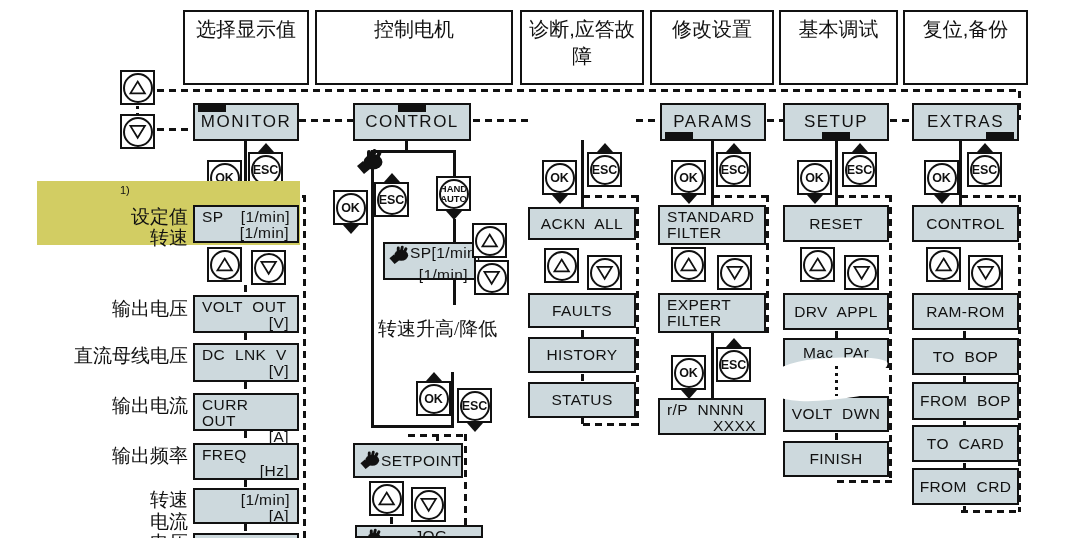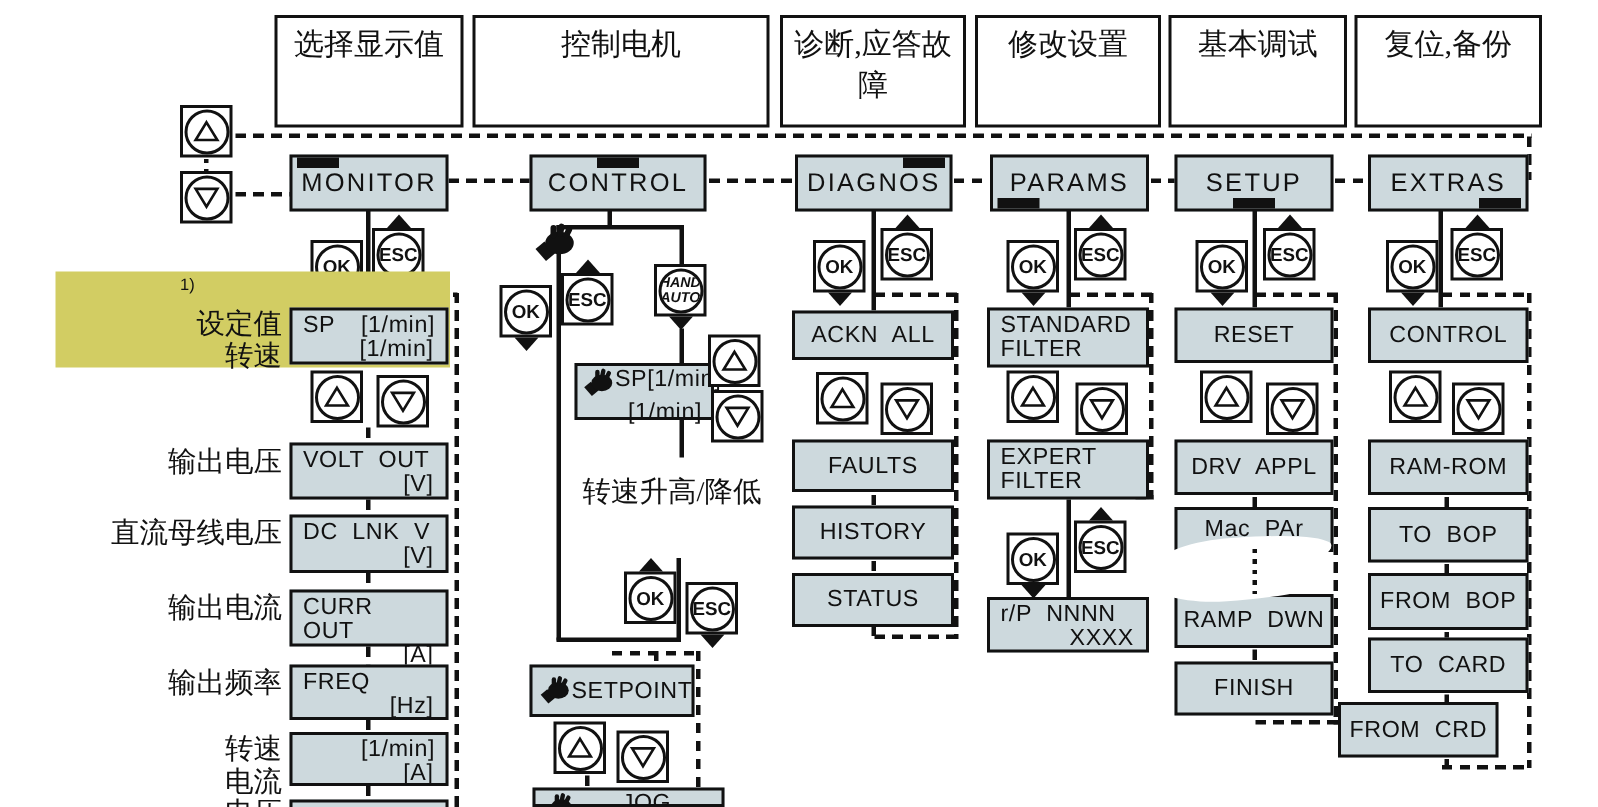"选择显示值" .hdr { font-family: Liberation Serif, serif -> Liberation Sans, sans-serif }
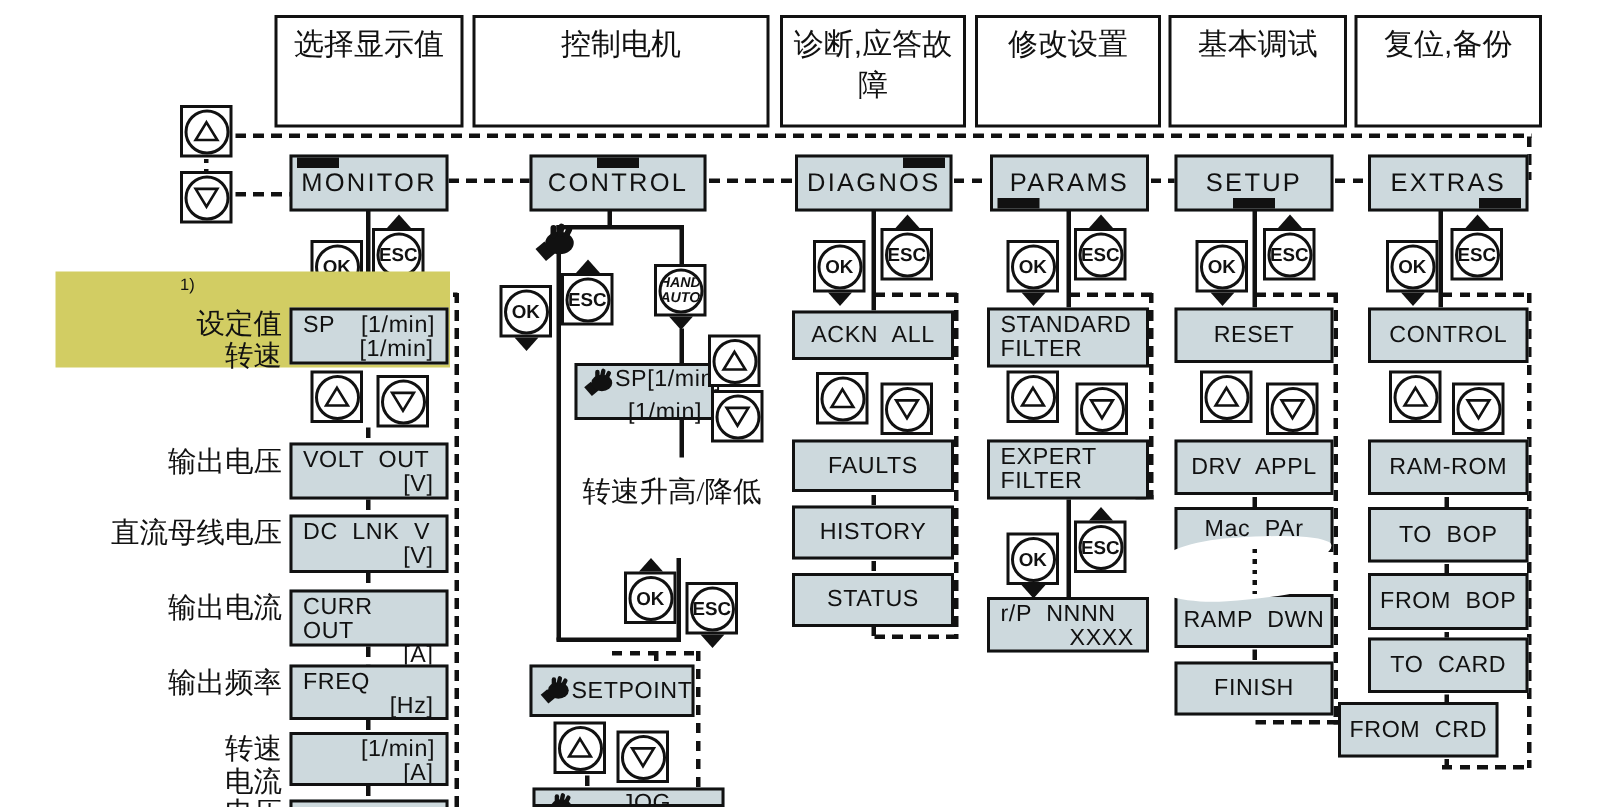"DIAGNOS" div.menu { html: <div> <span>DIAGNOS</span> <span></span> </div> -> none }
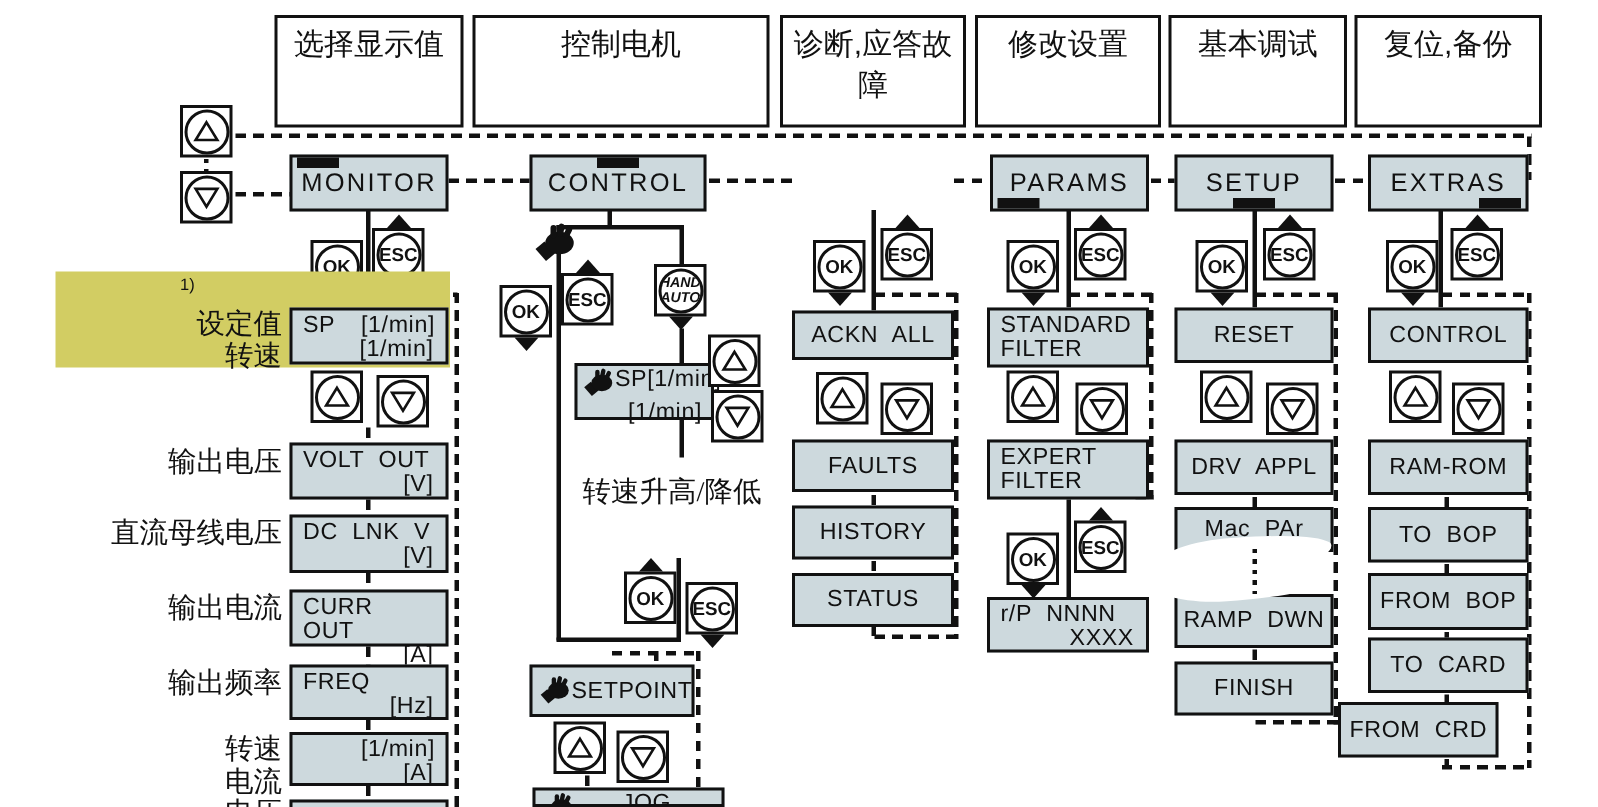"HAND" .btn .circ span.ha { font-style: italic -> none }
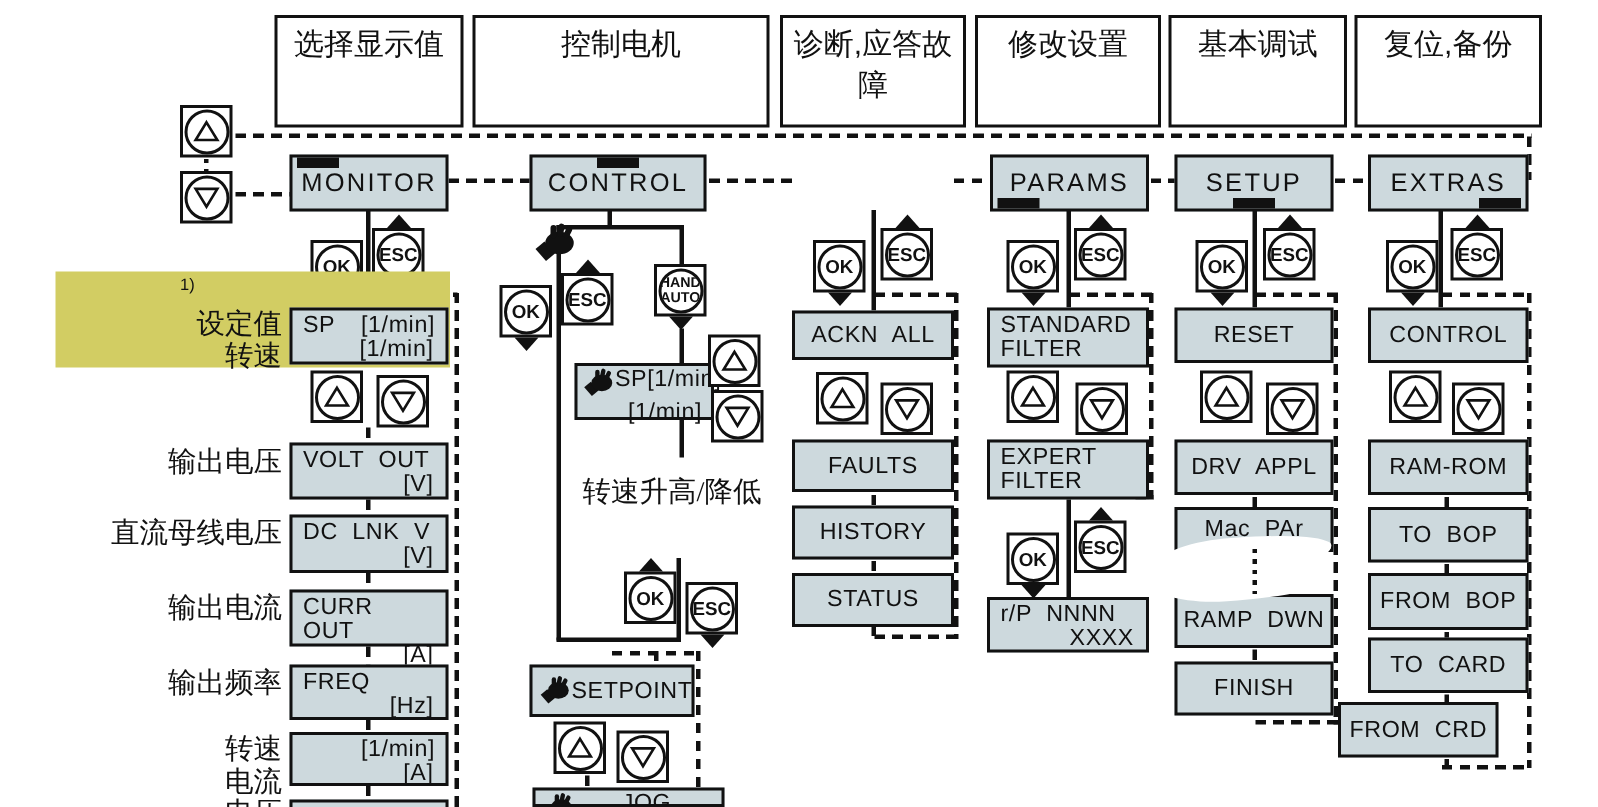"转速升高/降低" div.zh { text-align: center -> left }
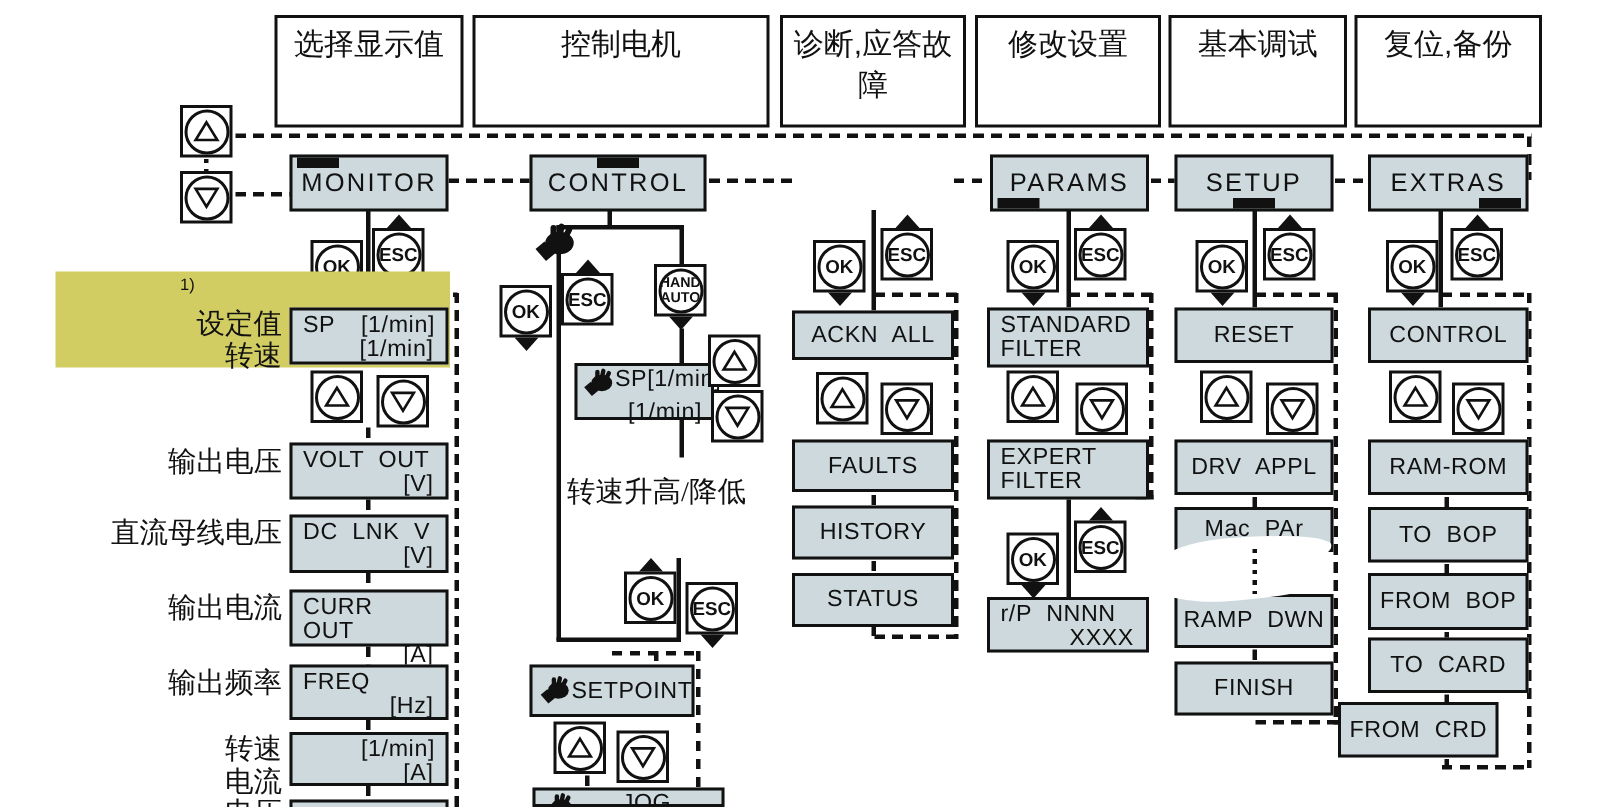"RAMP DWN" div.box { text: RAMP -> VOLT }
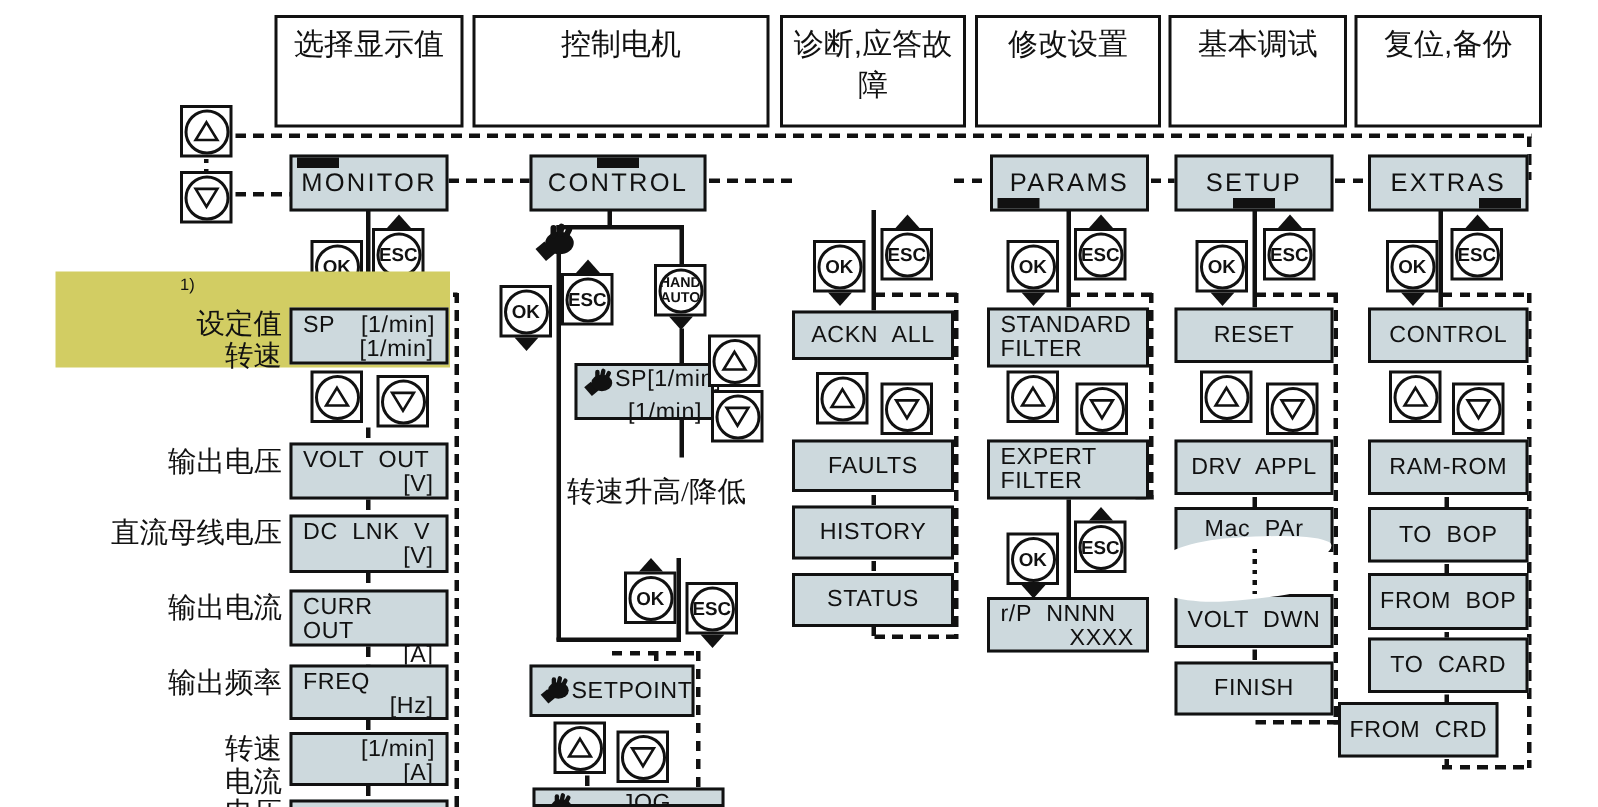"FROM CRD" div.box { left: 892px -> 912px }
